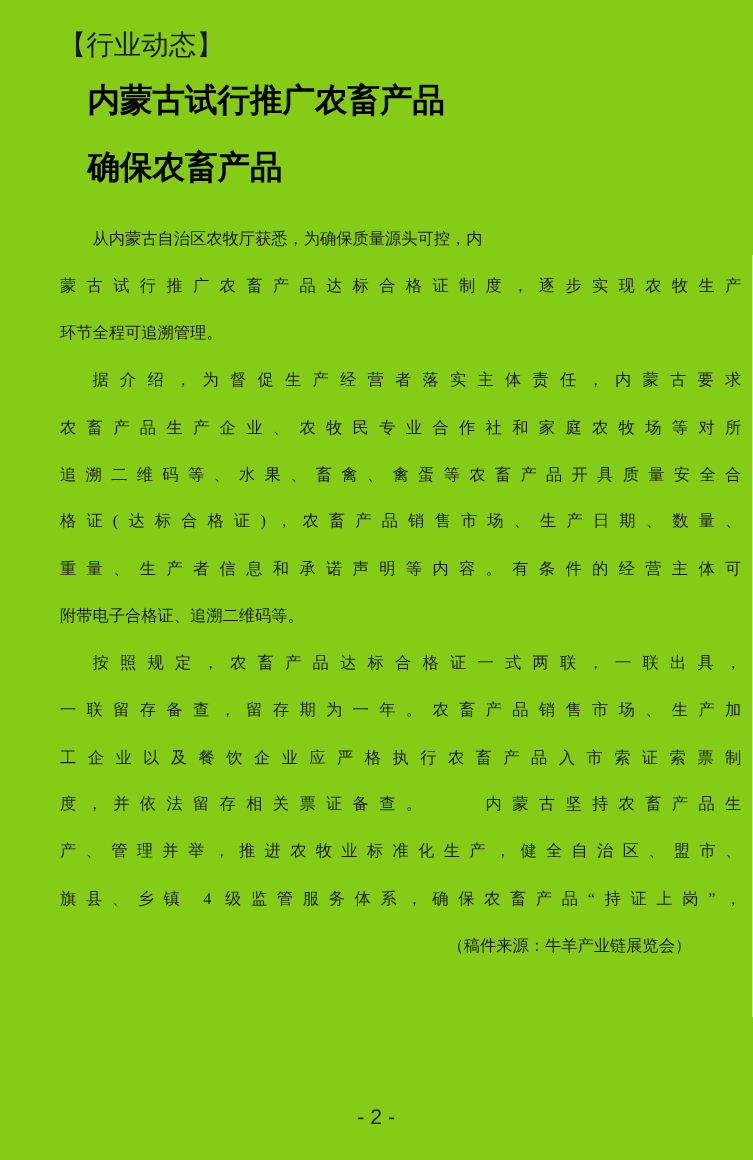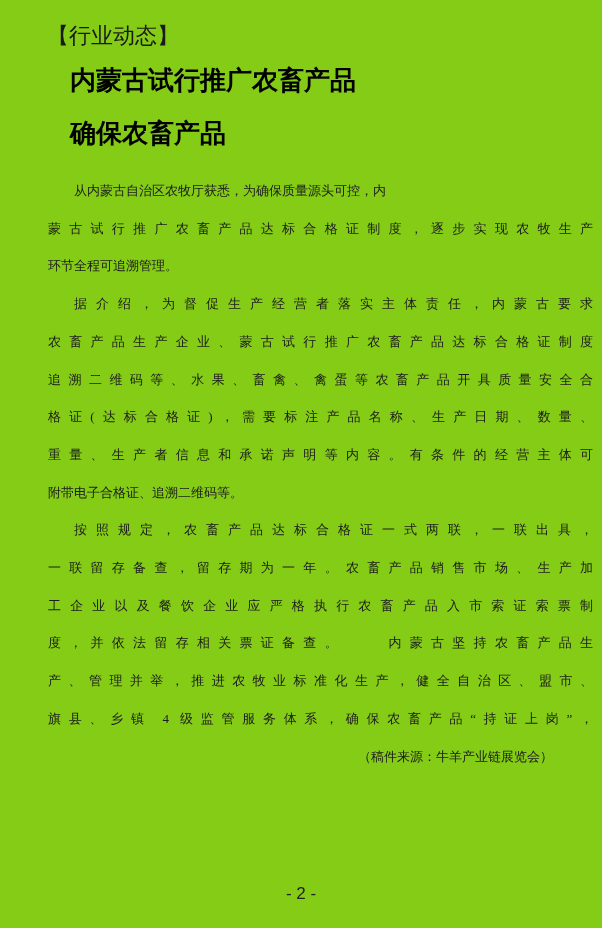"农畜产品生产企业、蒙古试行推广农畜产品达标合格证制度" div.line { text: 蒙古试行推广农畜产品达标合格证制度 -> 农牧民专业合作社和家庭农牧场等对所 }
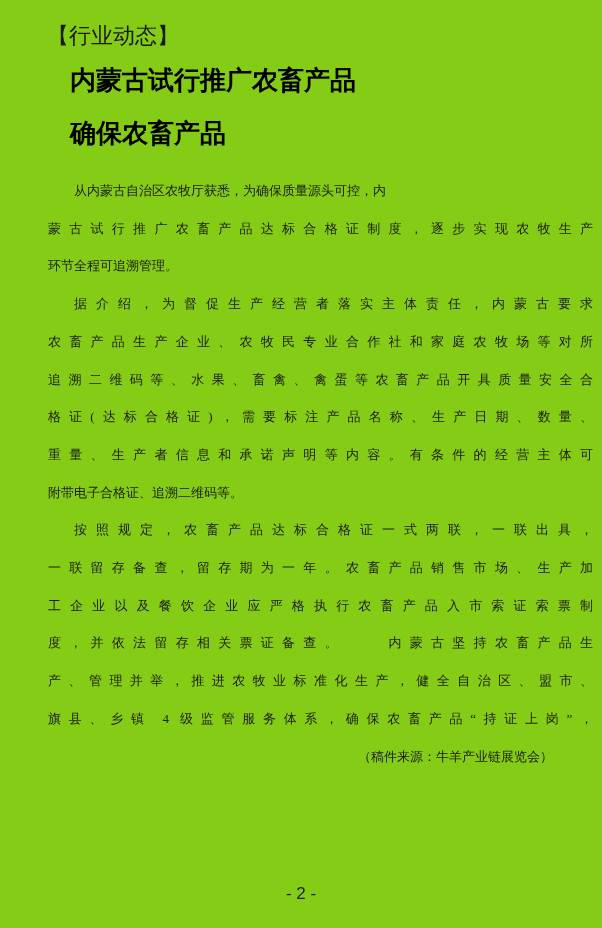"格证(达标合格证)，需要标注产品名称、生产日期、数量、" div.line { text: 需要标注产品名称 -> 农畜产品销售市场 }
